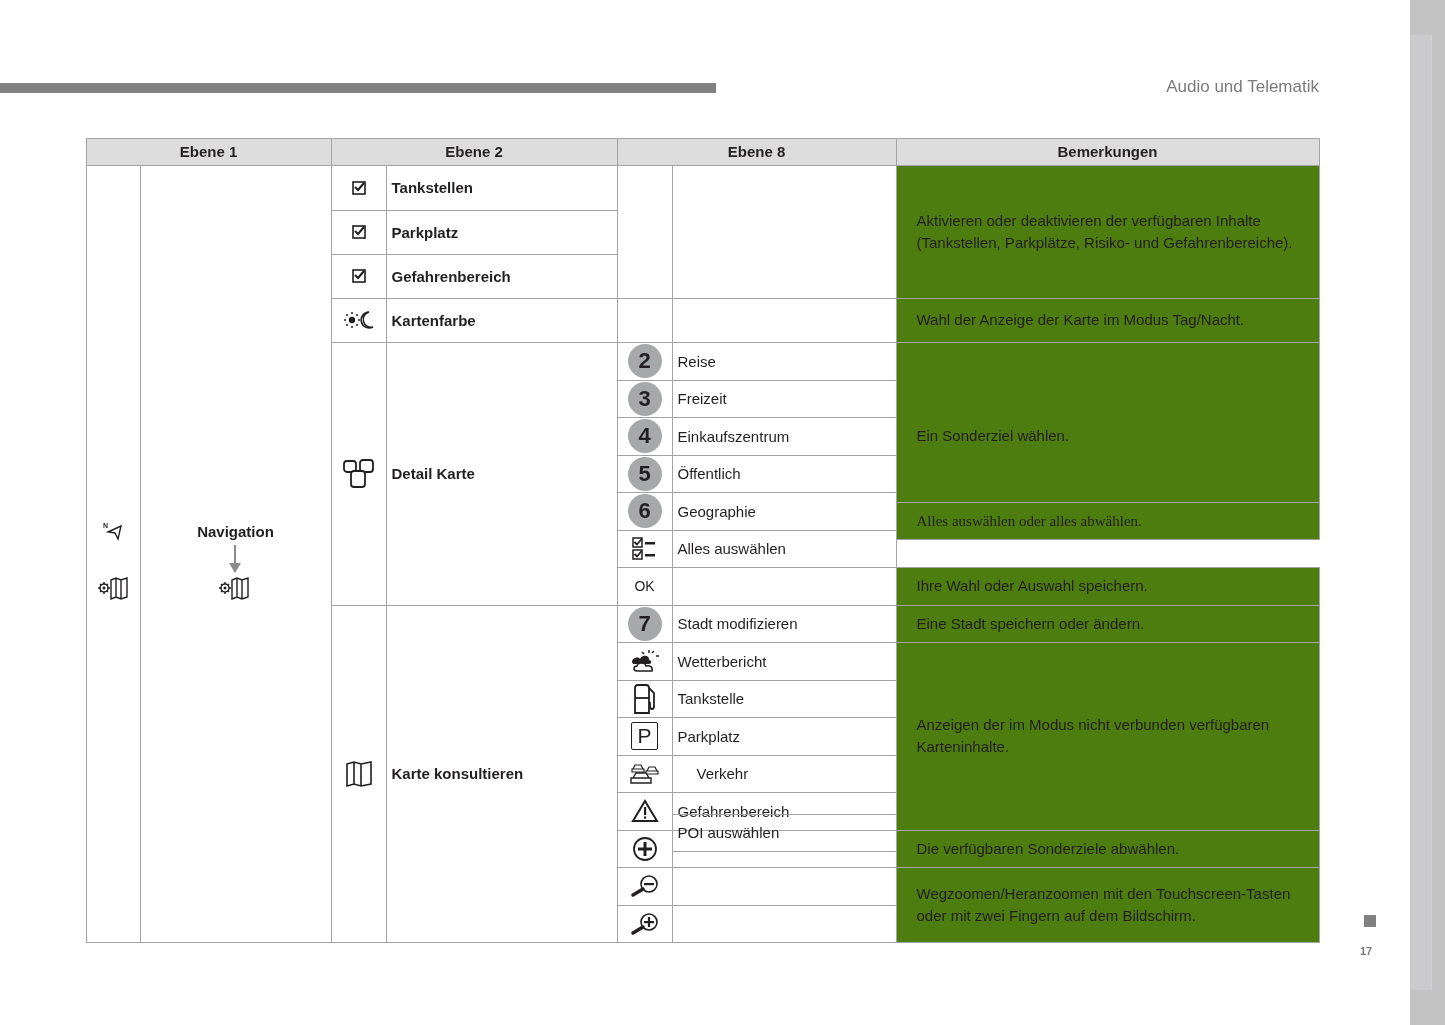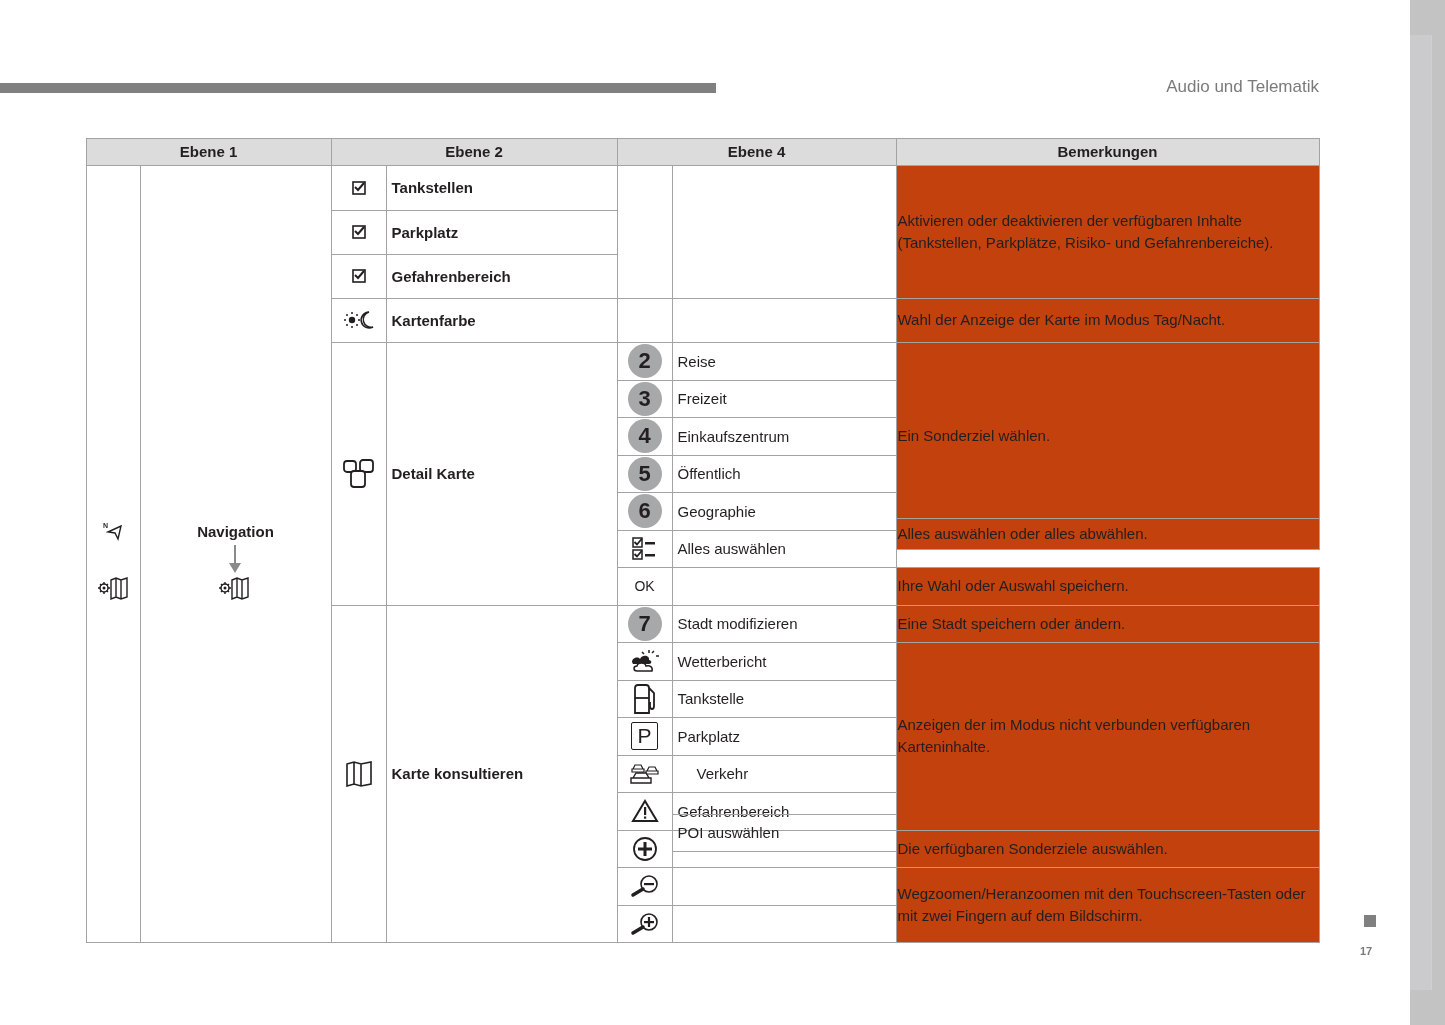"Ebene 4" div.c { text: 4 -> 8 }
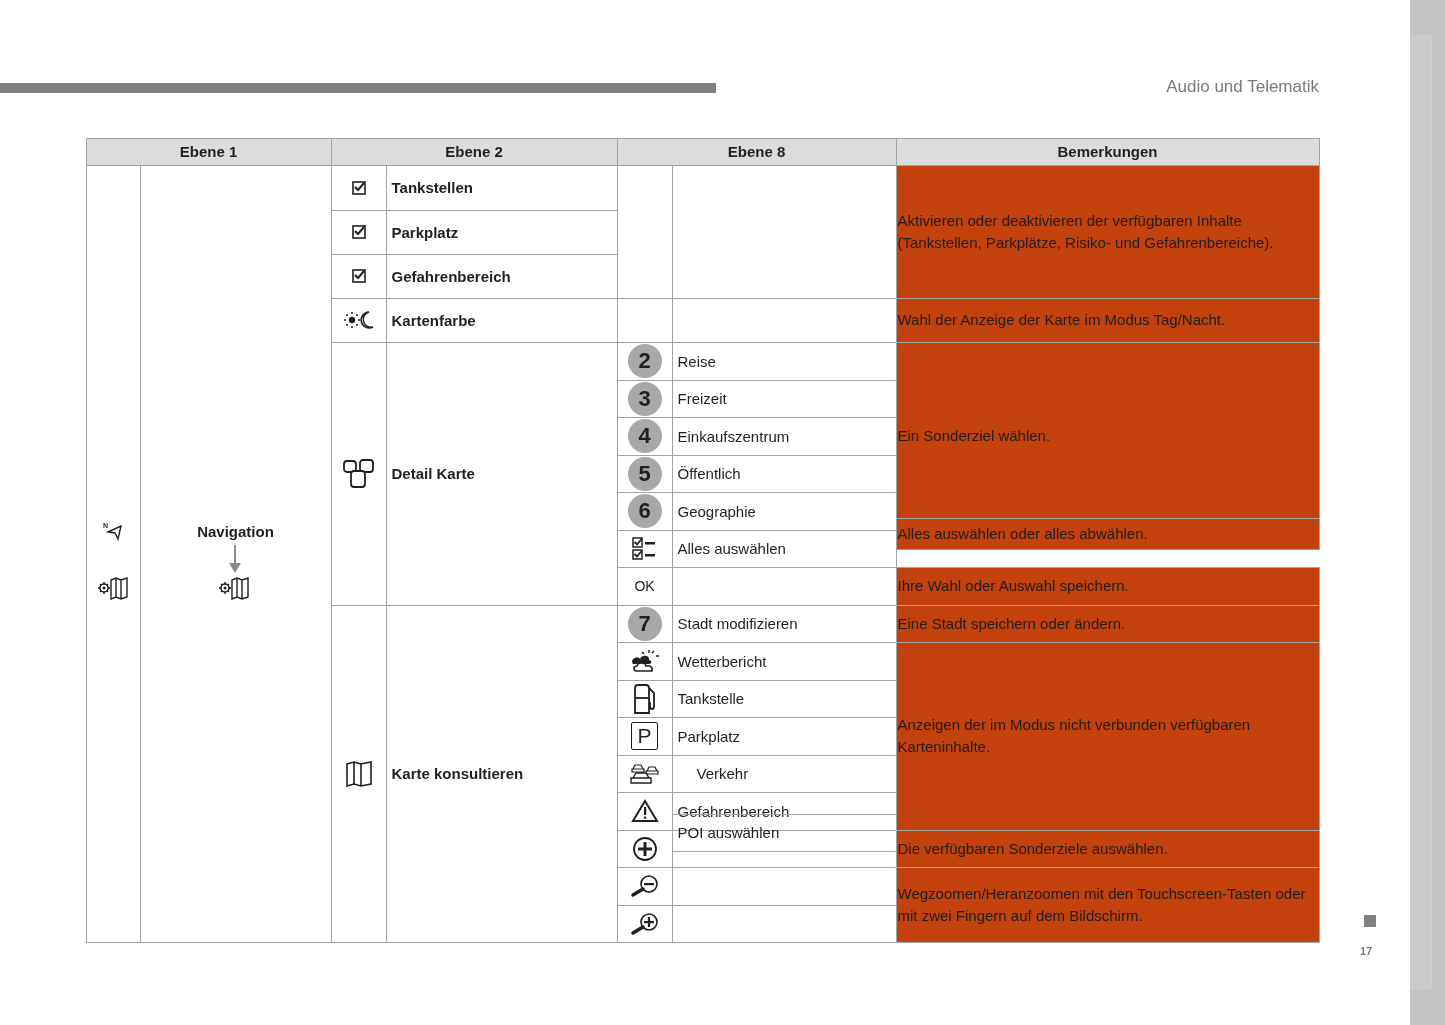"Aktivieren oder deaktivieren der" .rem { background: #c2410c -> #4d7c0f; padding-left: 1px -> 20px }
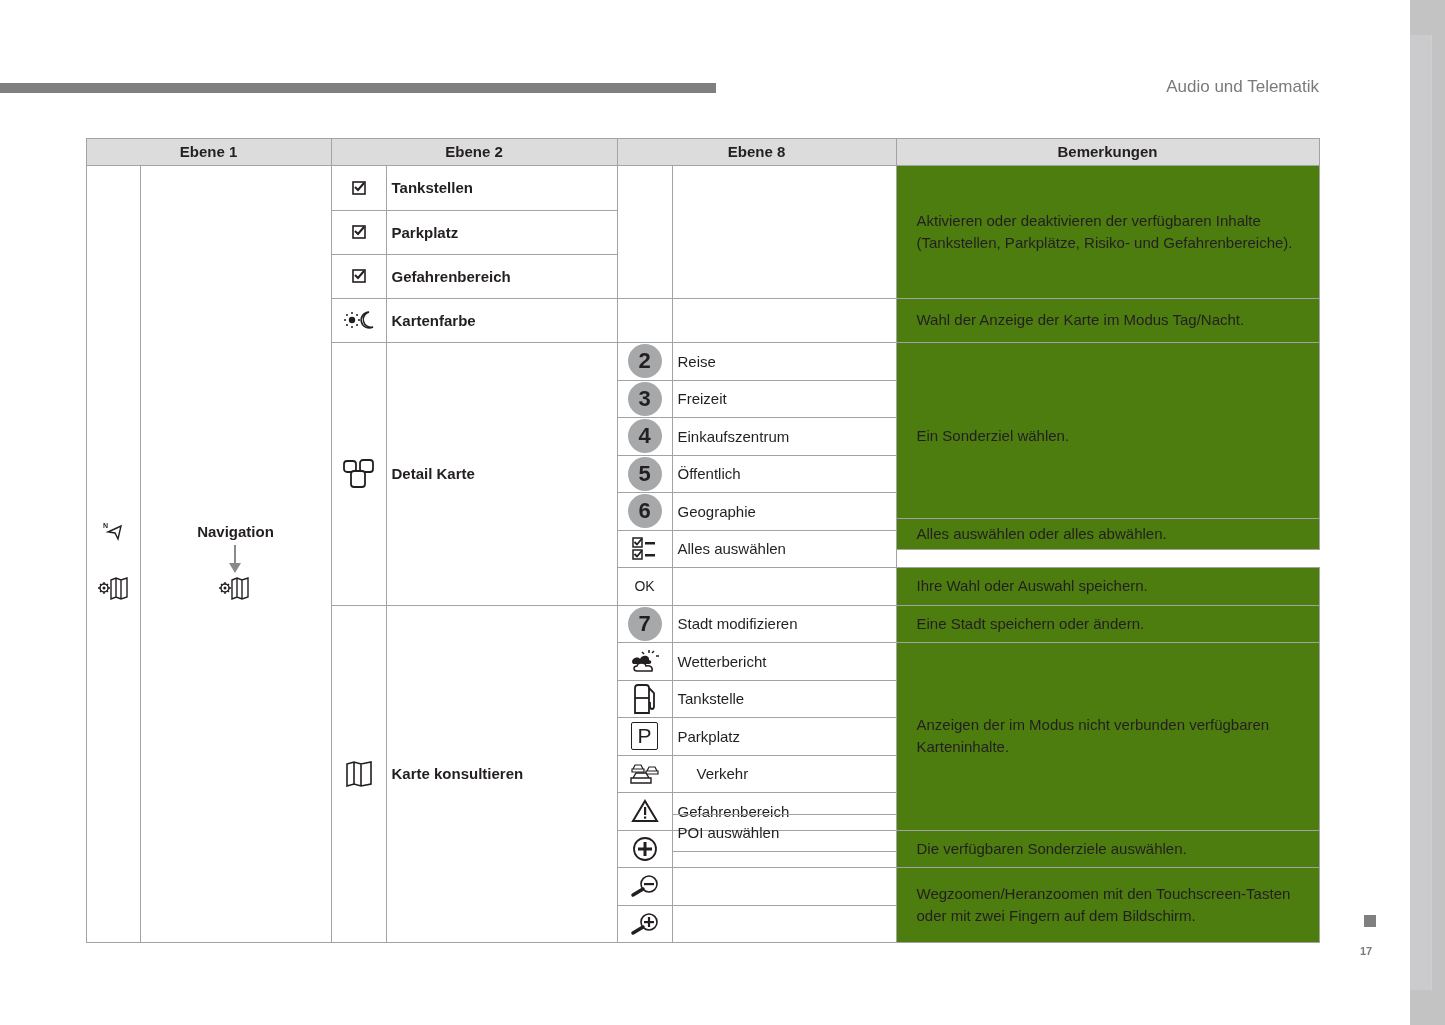"Alles auswählen oder alles abwählen." div.c { font-family: none -> Liberation Serif, serif; height: 32px -> 38px; top: 518px -> 502px }
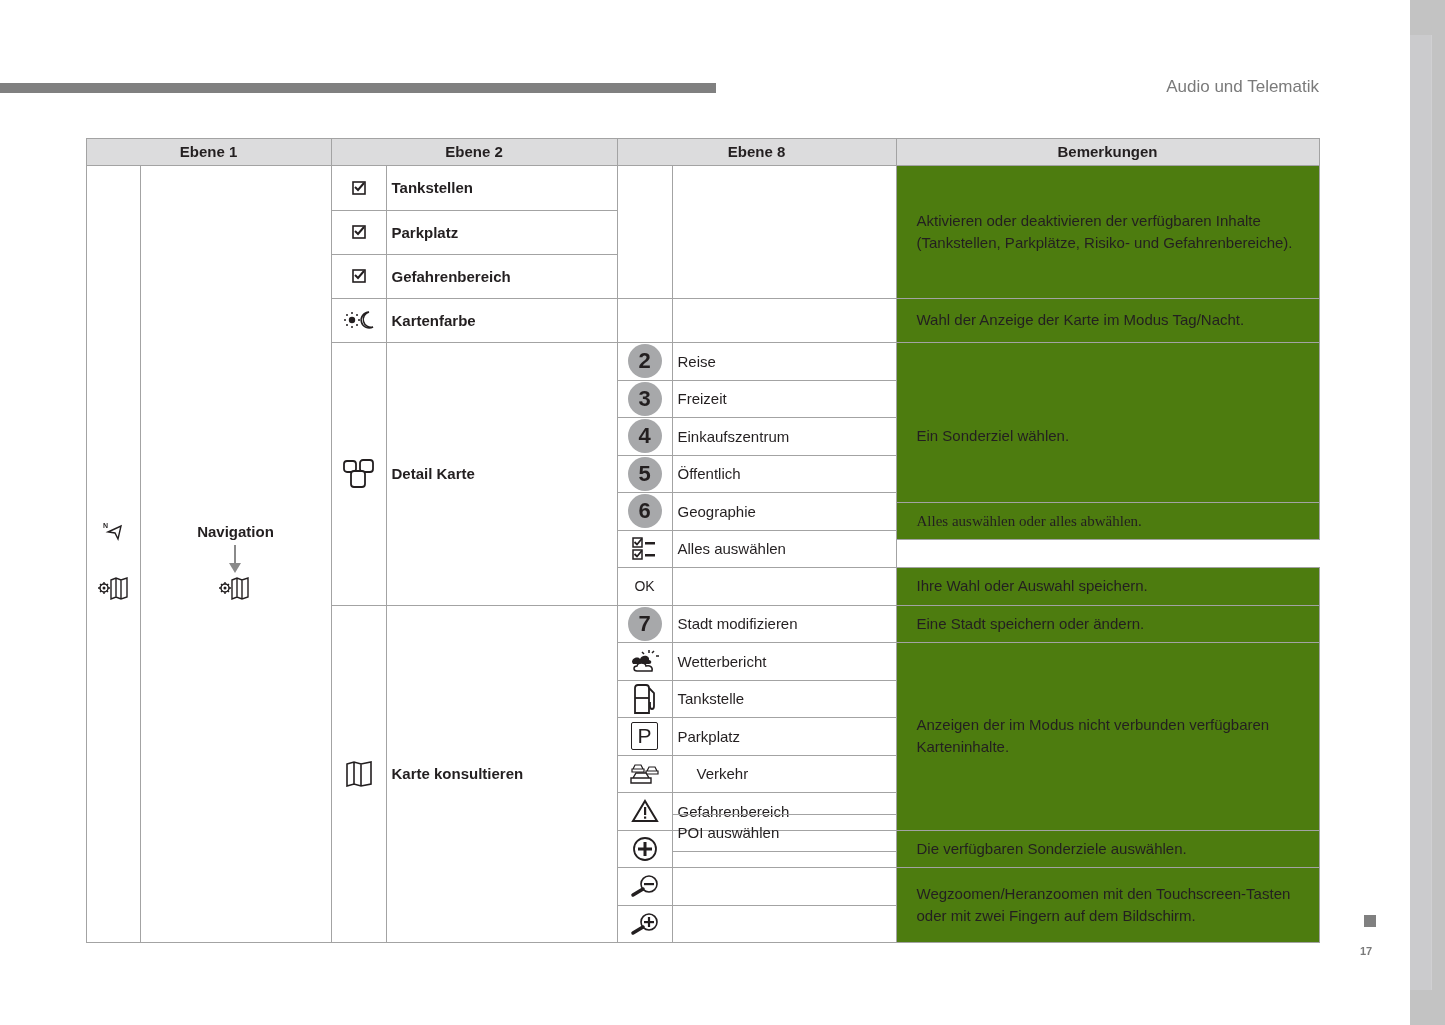"Die verfügbaren Sonderziele auswählen." div.c { text: auswählen -> abwählen }
